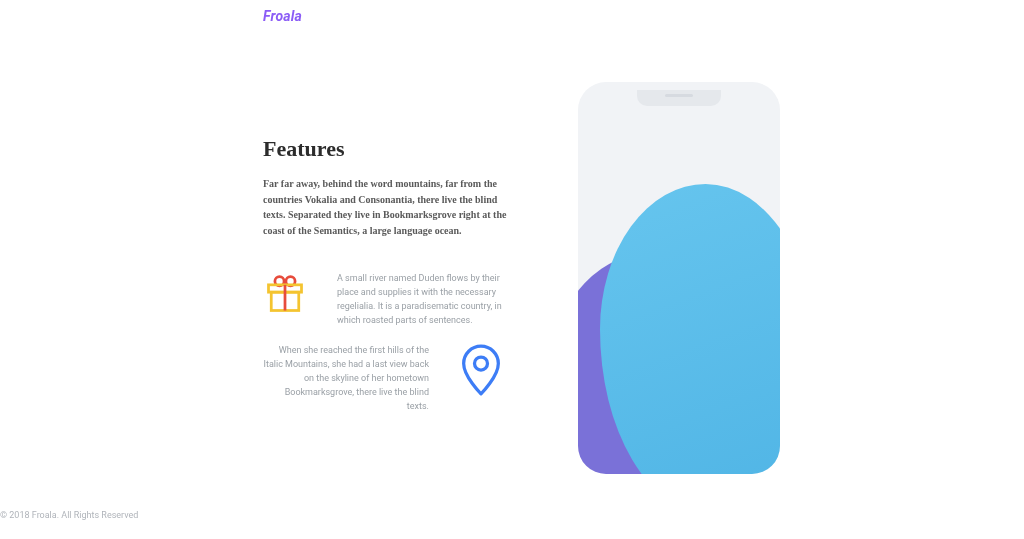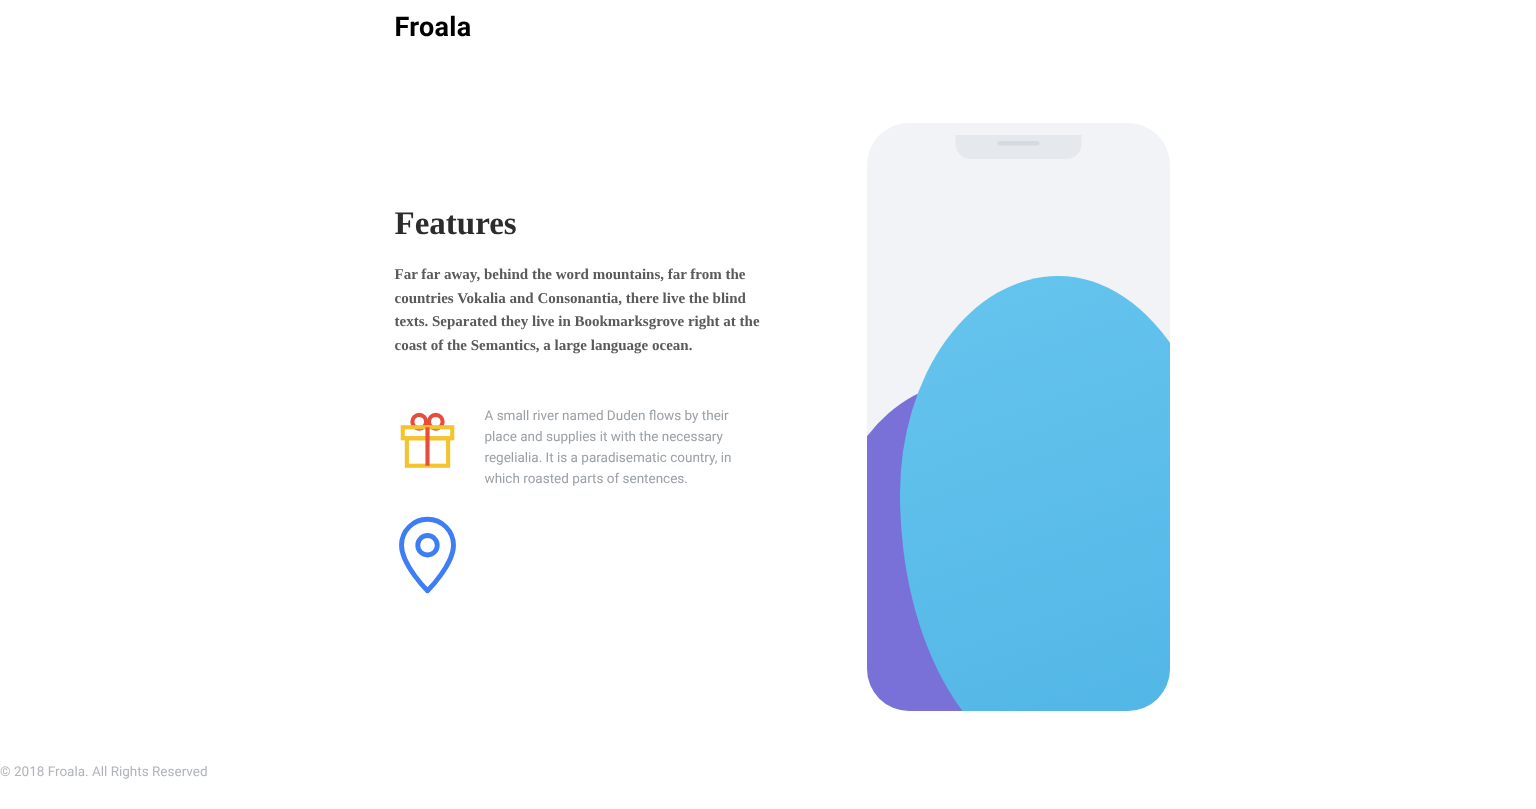"Froala" .logo { color: #000000 -> #8b5cf6; font-size: 18px -> 14px; font-style: none -> italic }
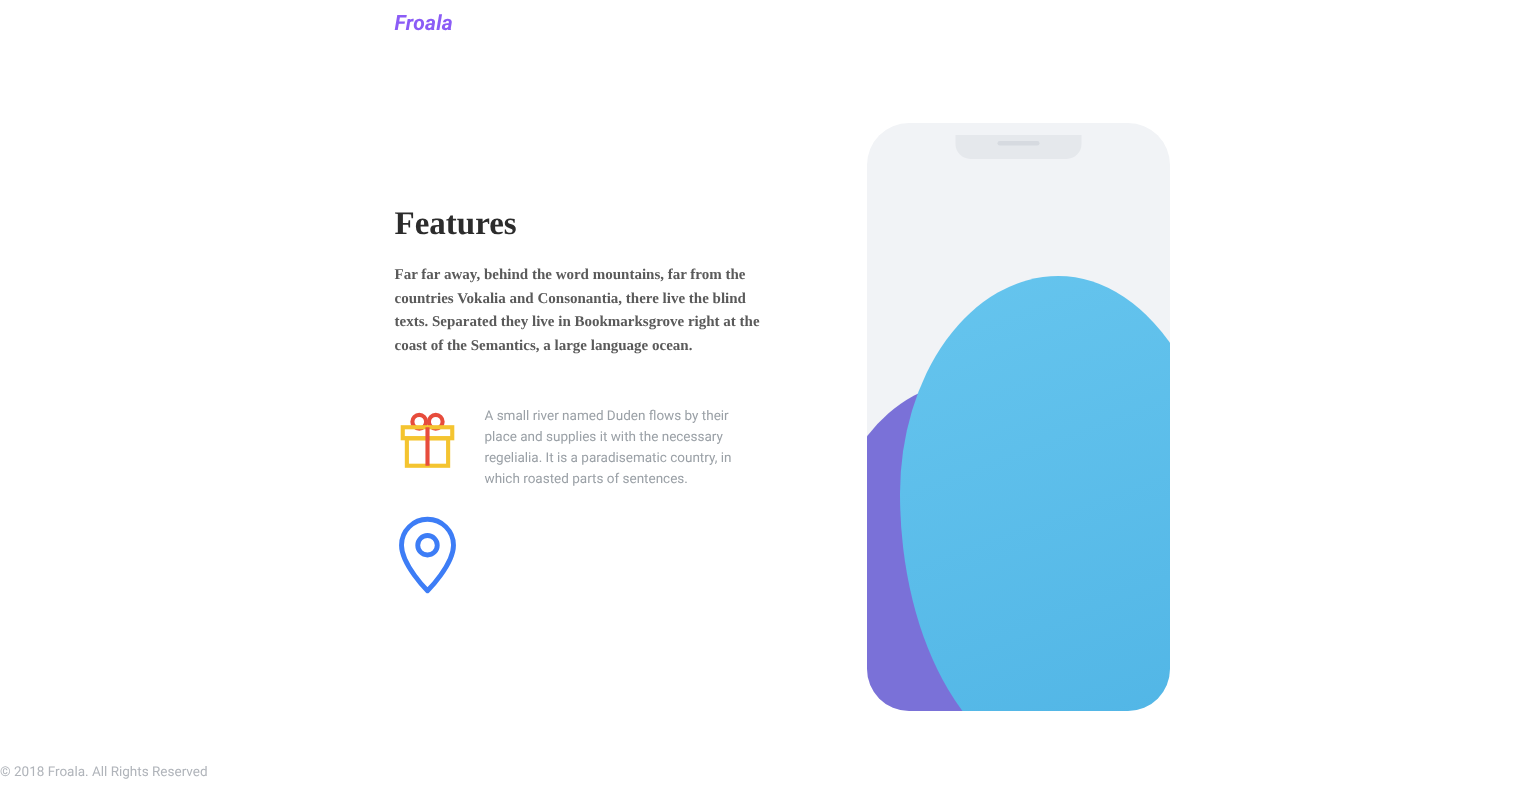"A small river named Duden" .feature-row { gap: 16px -> 30px }
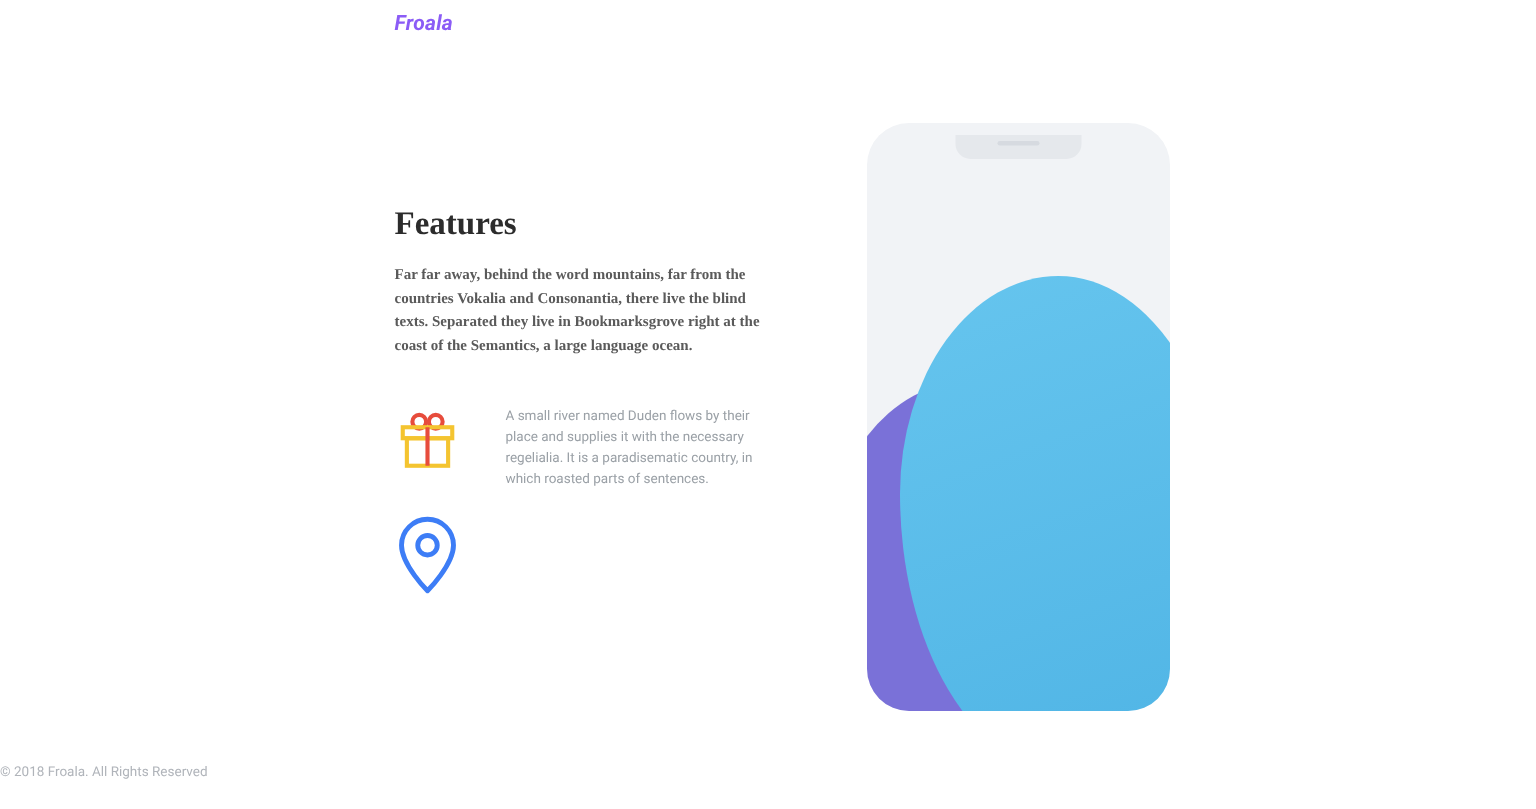"When she reached the first" div.text { html: none -> <div>When she reached the first hills of the Italic Mountains, she had a last view back on the skyline of her hometown Bookmarksgrove, there live the blind texts.</div> }
